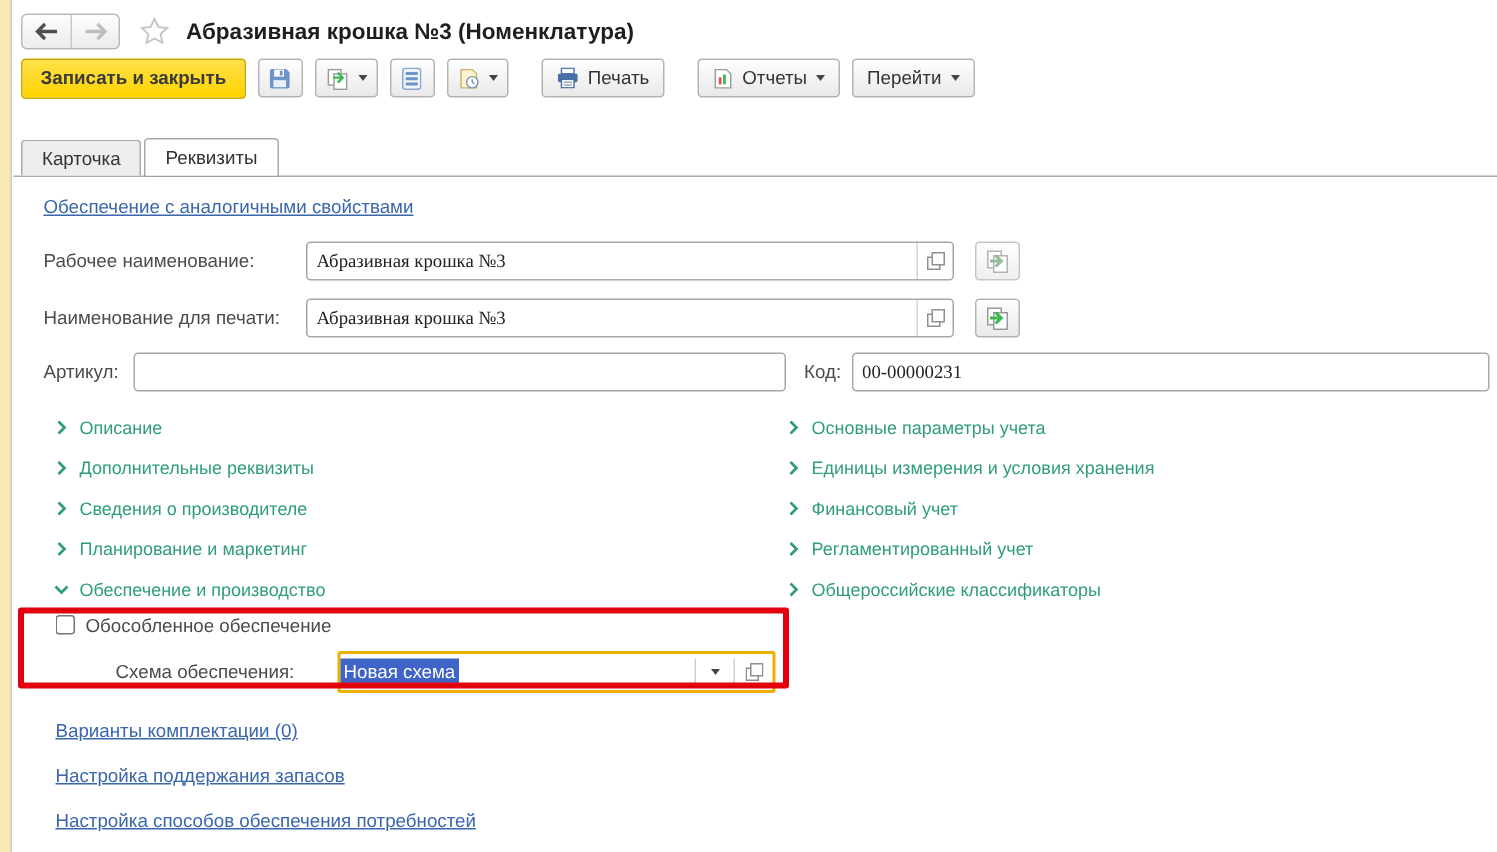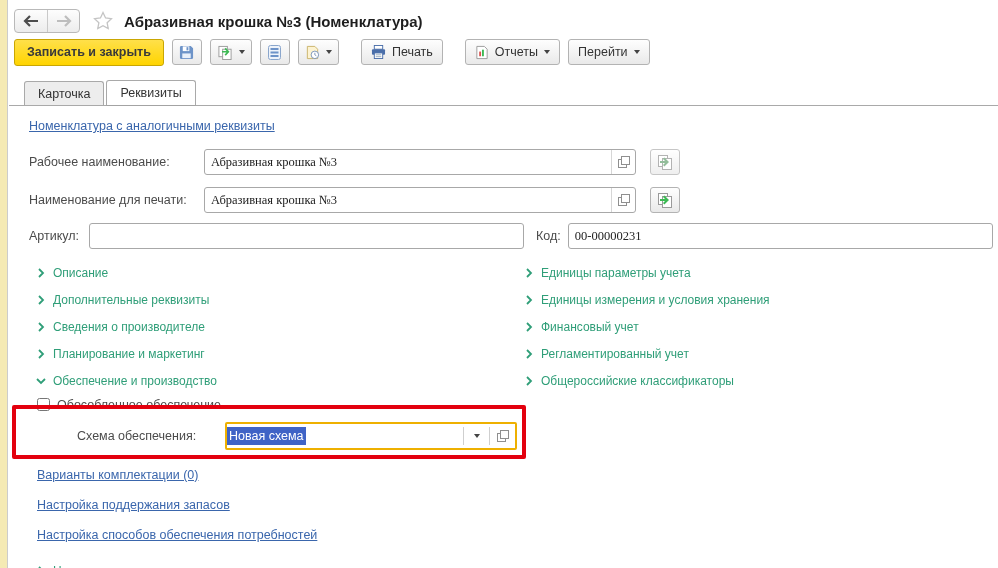"Карточка" .tabs { margin-top: 12px -> 24px; padding-left: 15px -> 5px }
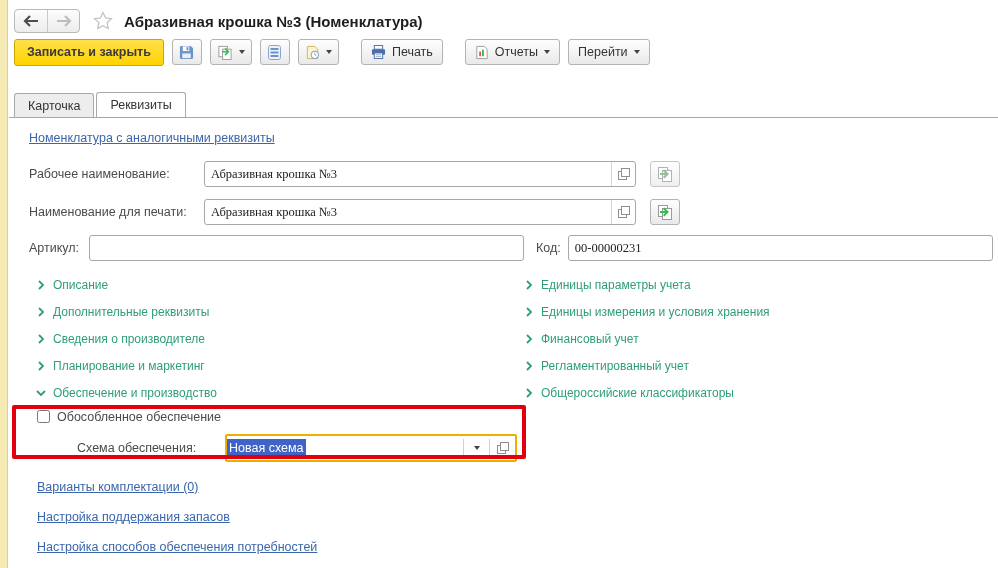"Номенклатура с аналогичными реквизиты" a.lnk { text: Номенклатура с аналогичными реквизиты -> Обеспечение с аналогичными свойствами }
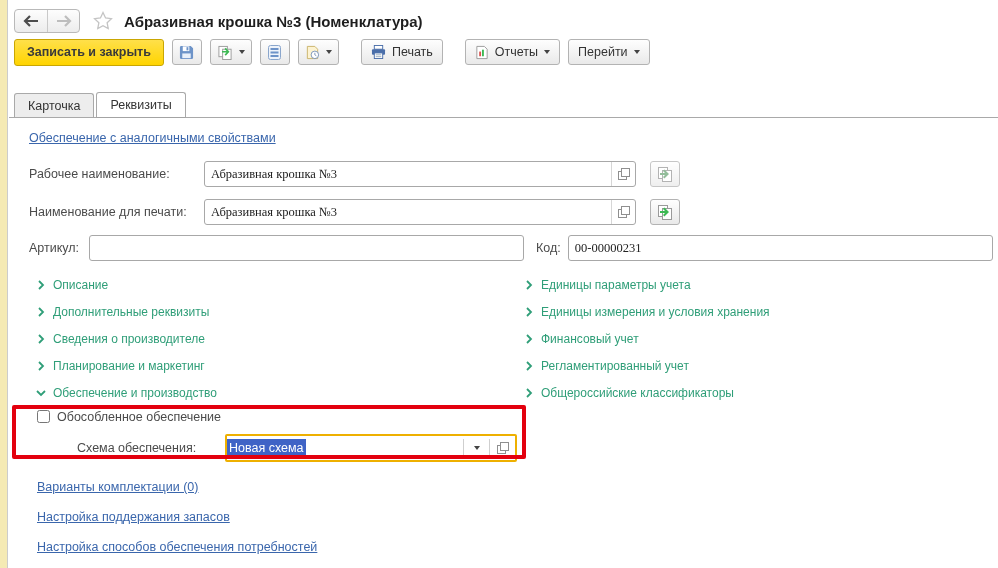"Единицы параметры учета" span { text: Единицы -> Основные }
